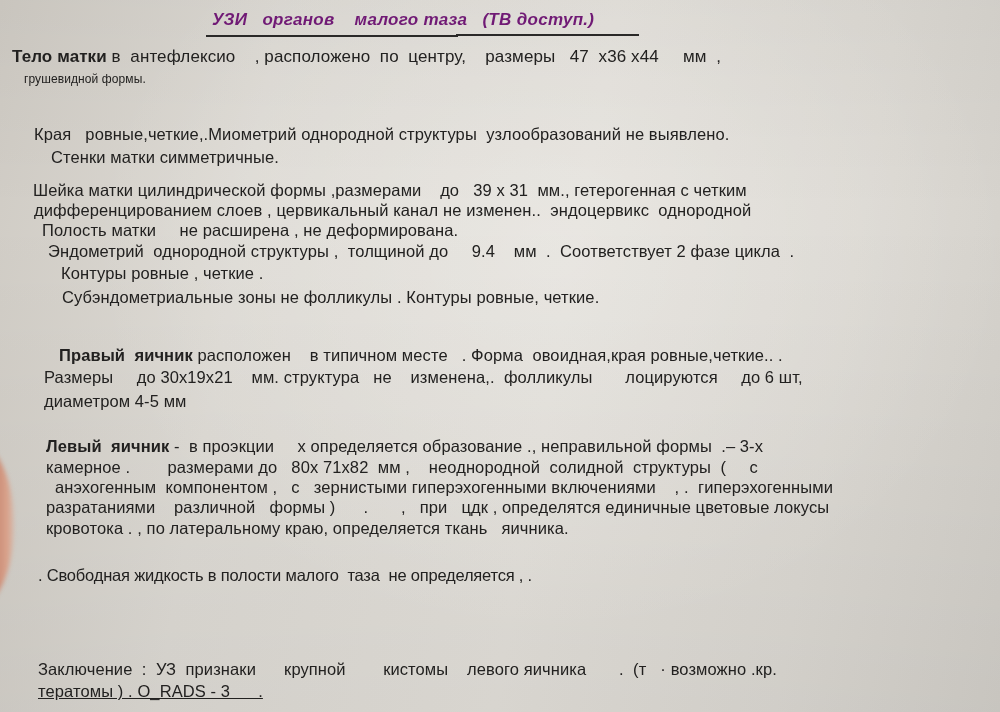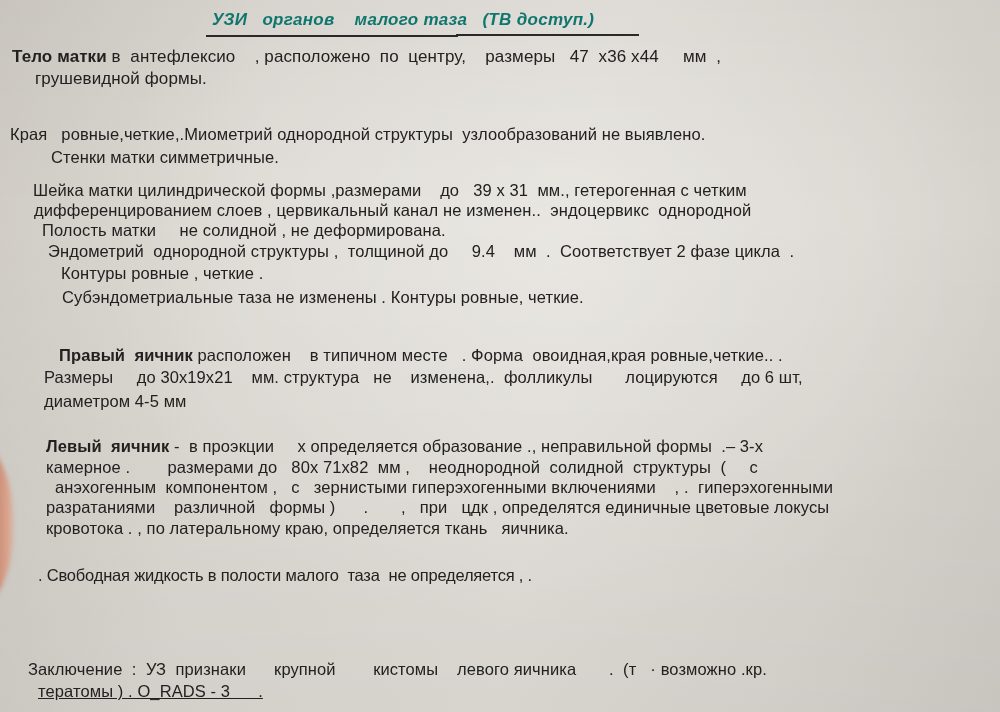"УЗИ органов малого таза (ТВ" .title { color: #0f766e -> #701a75 }
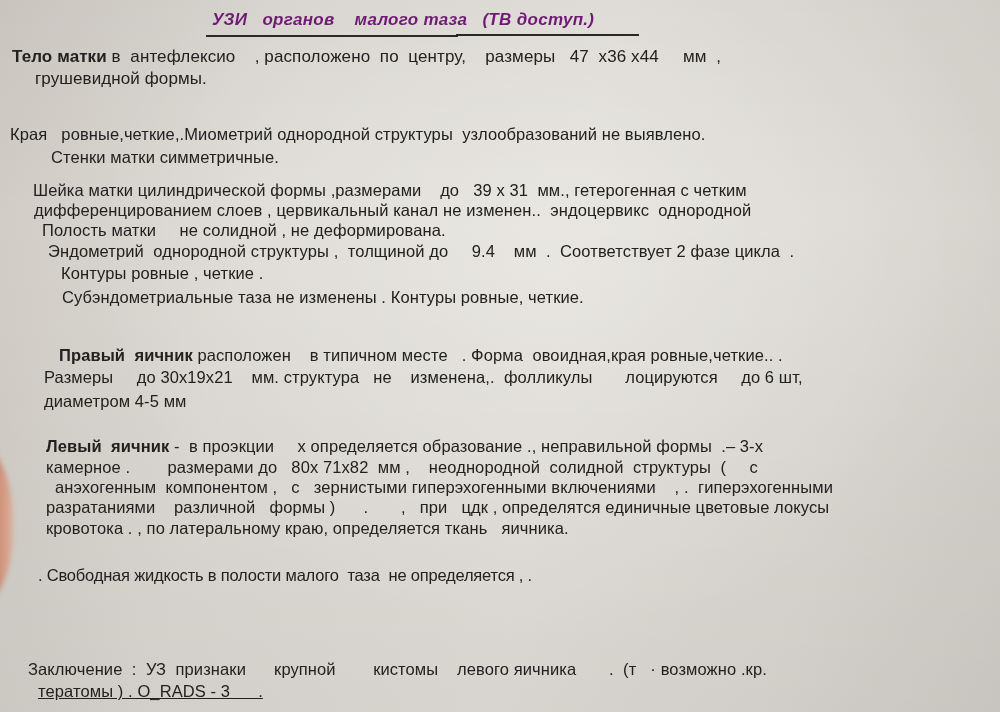"грушевидной формы." div.line { font-size: 17px -> 12px; margin-left: 11px -> none }
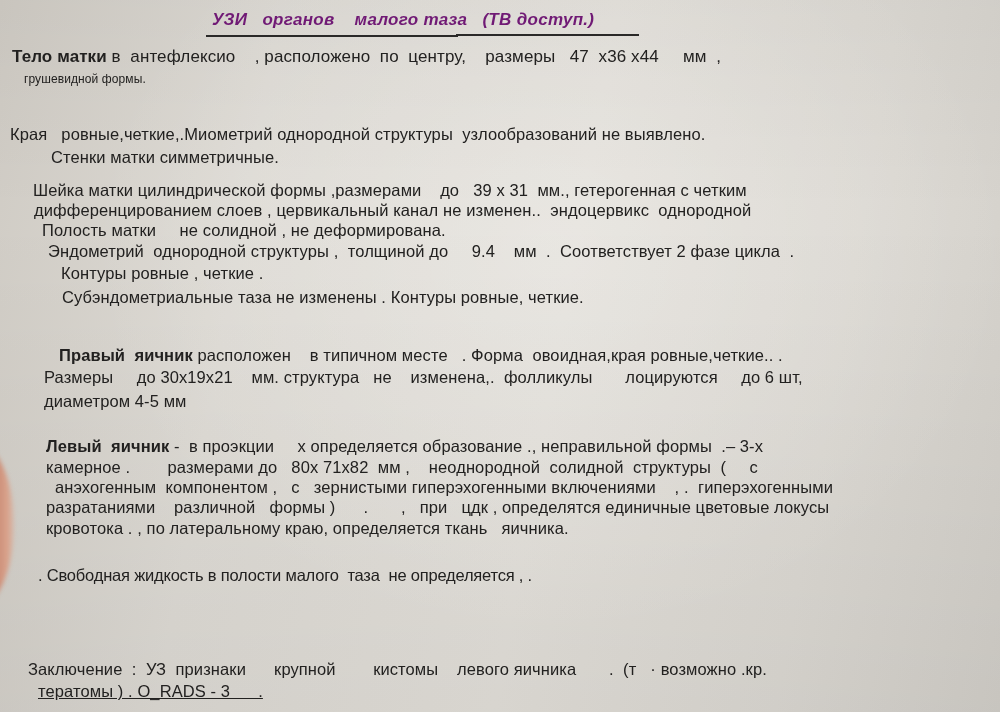"Края ровные,четкие,.Миометрий однородной" div.line { left: 10px -> 34px }
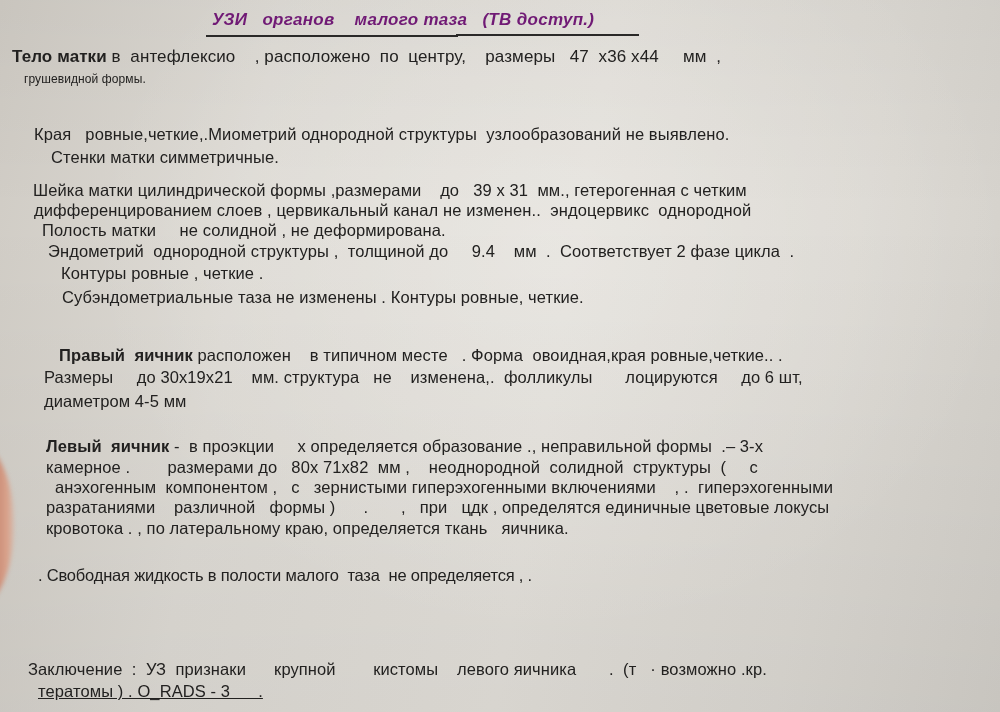"Полость матки не солидной ," div.line { text: солидной -> расширена }
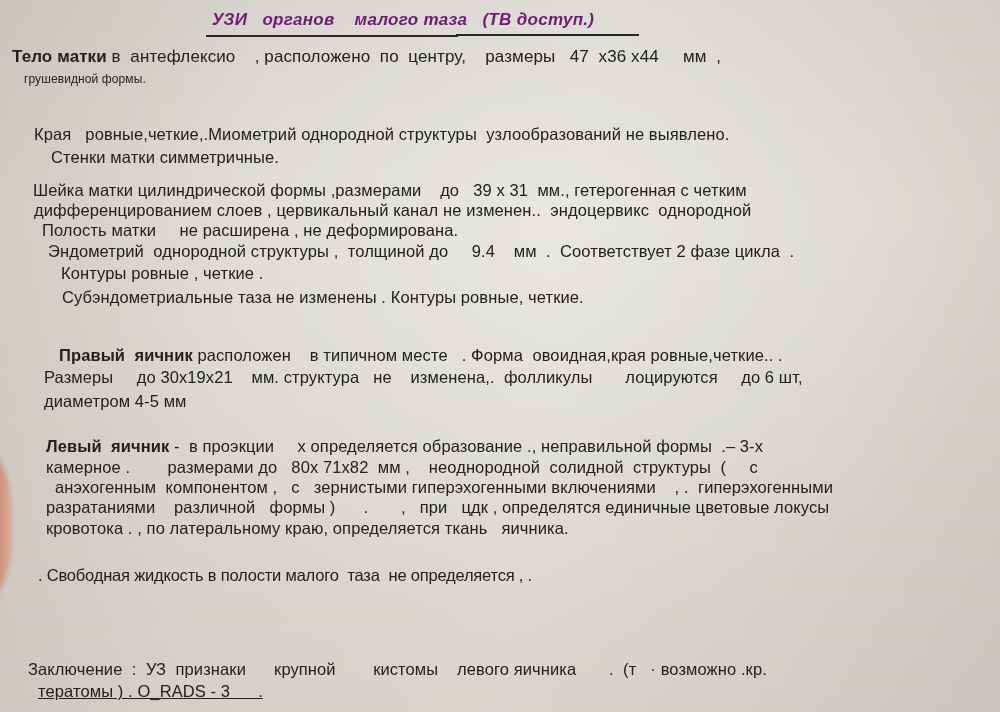"Субэндометриальные таза не изменены ." div.line { text: таза не изменены -> зоны не фолликулы }
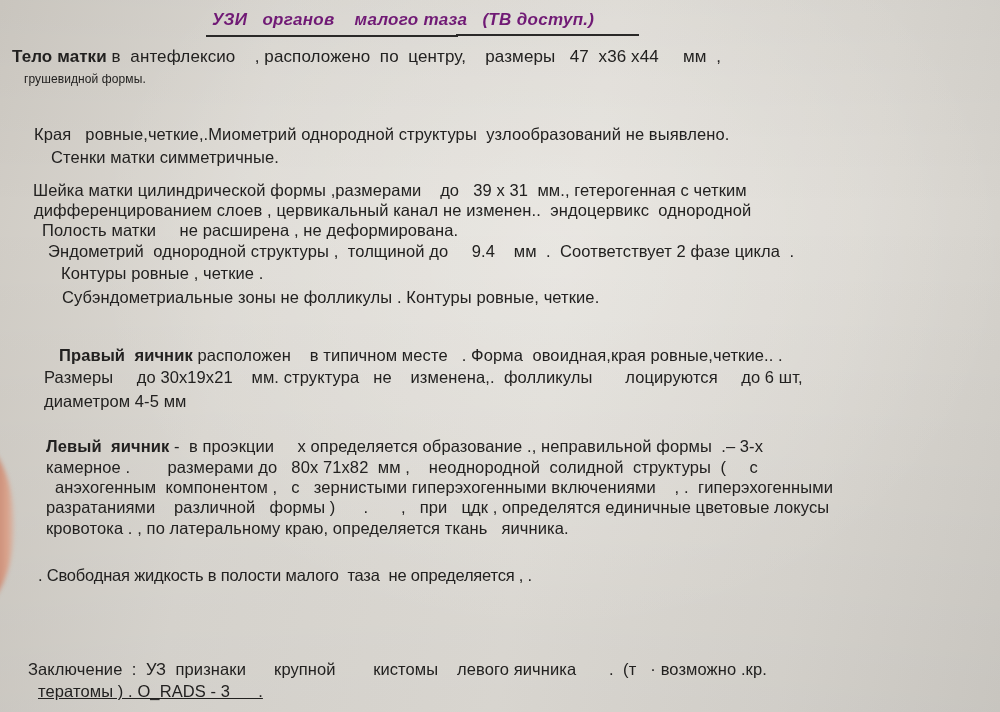"Заключение : УЗ признаки крупной" div.line { left: 28px -> 38px }
